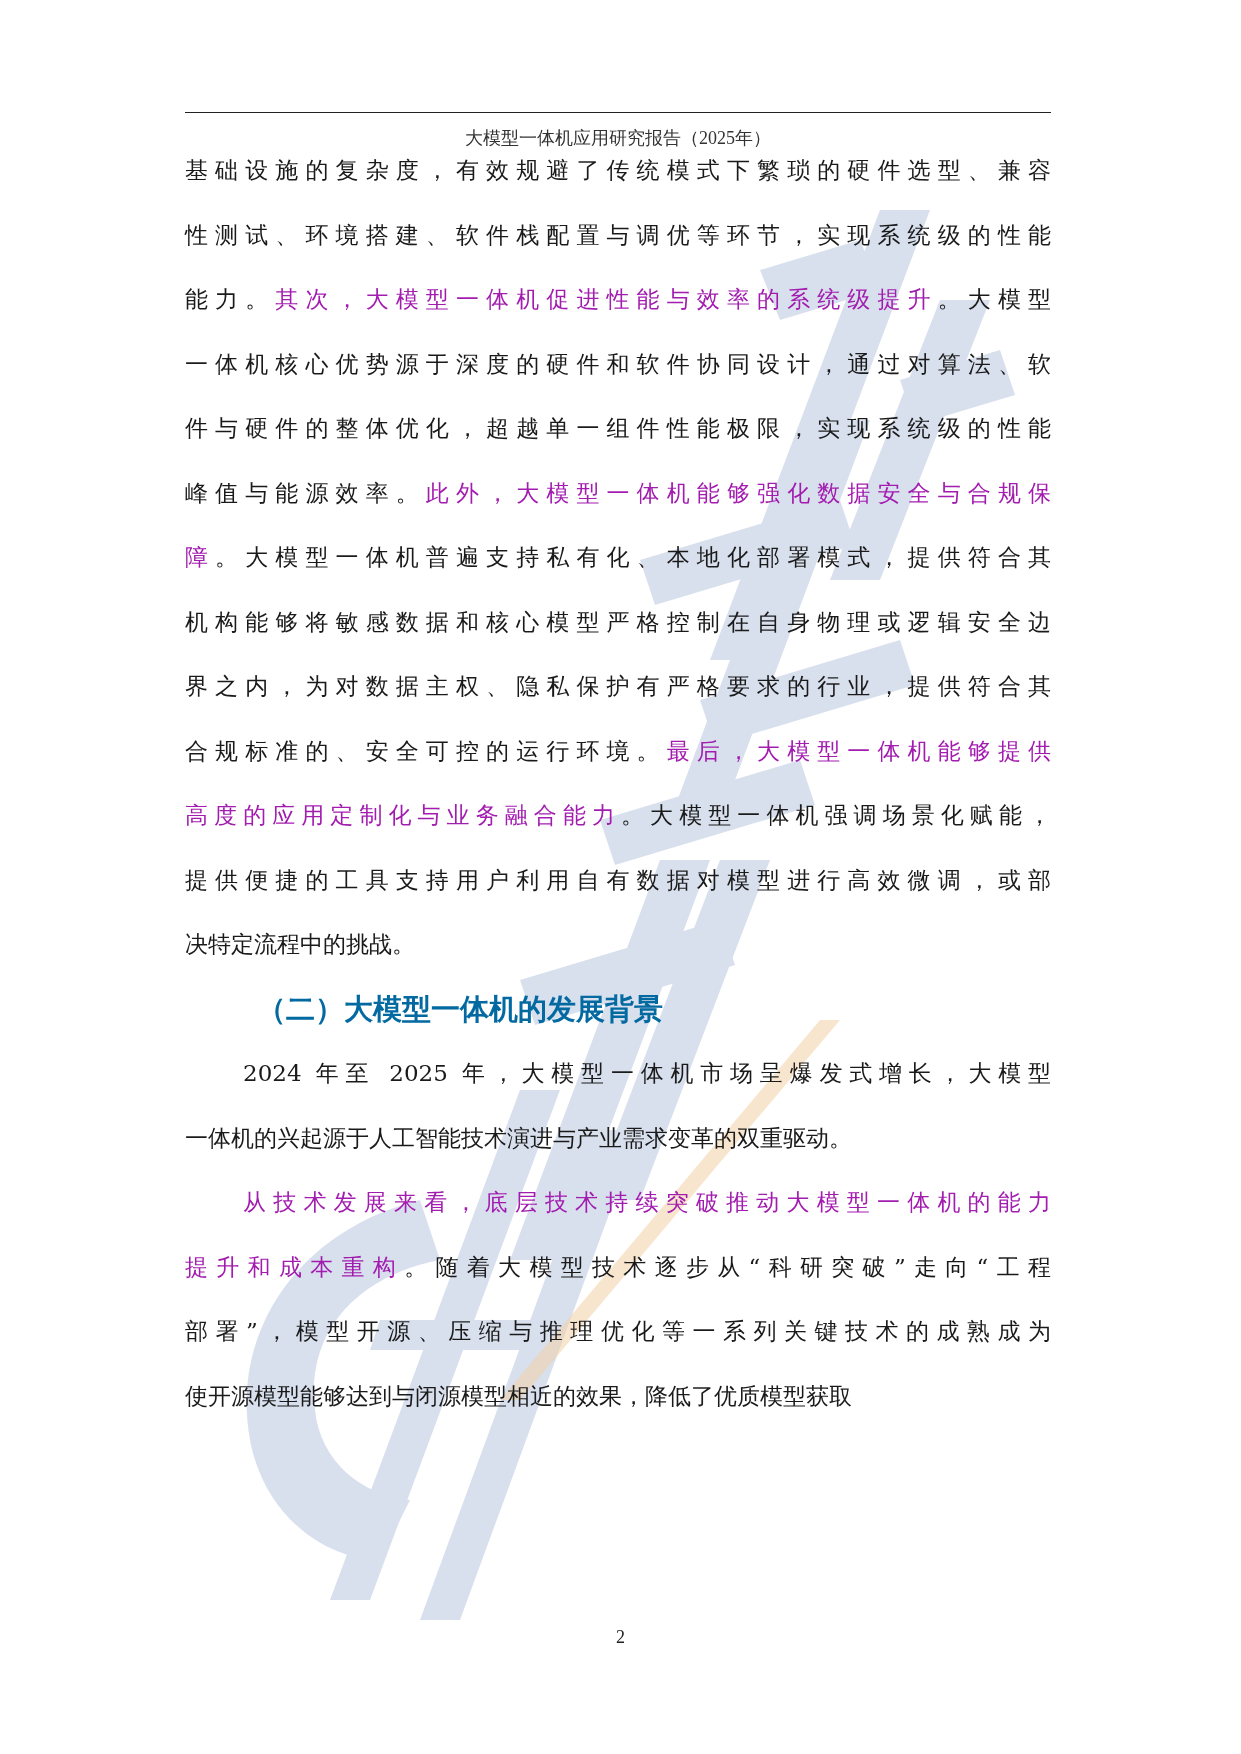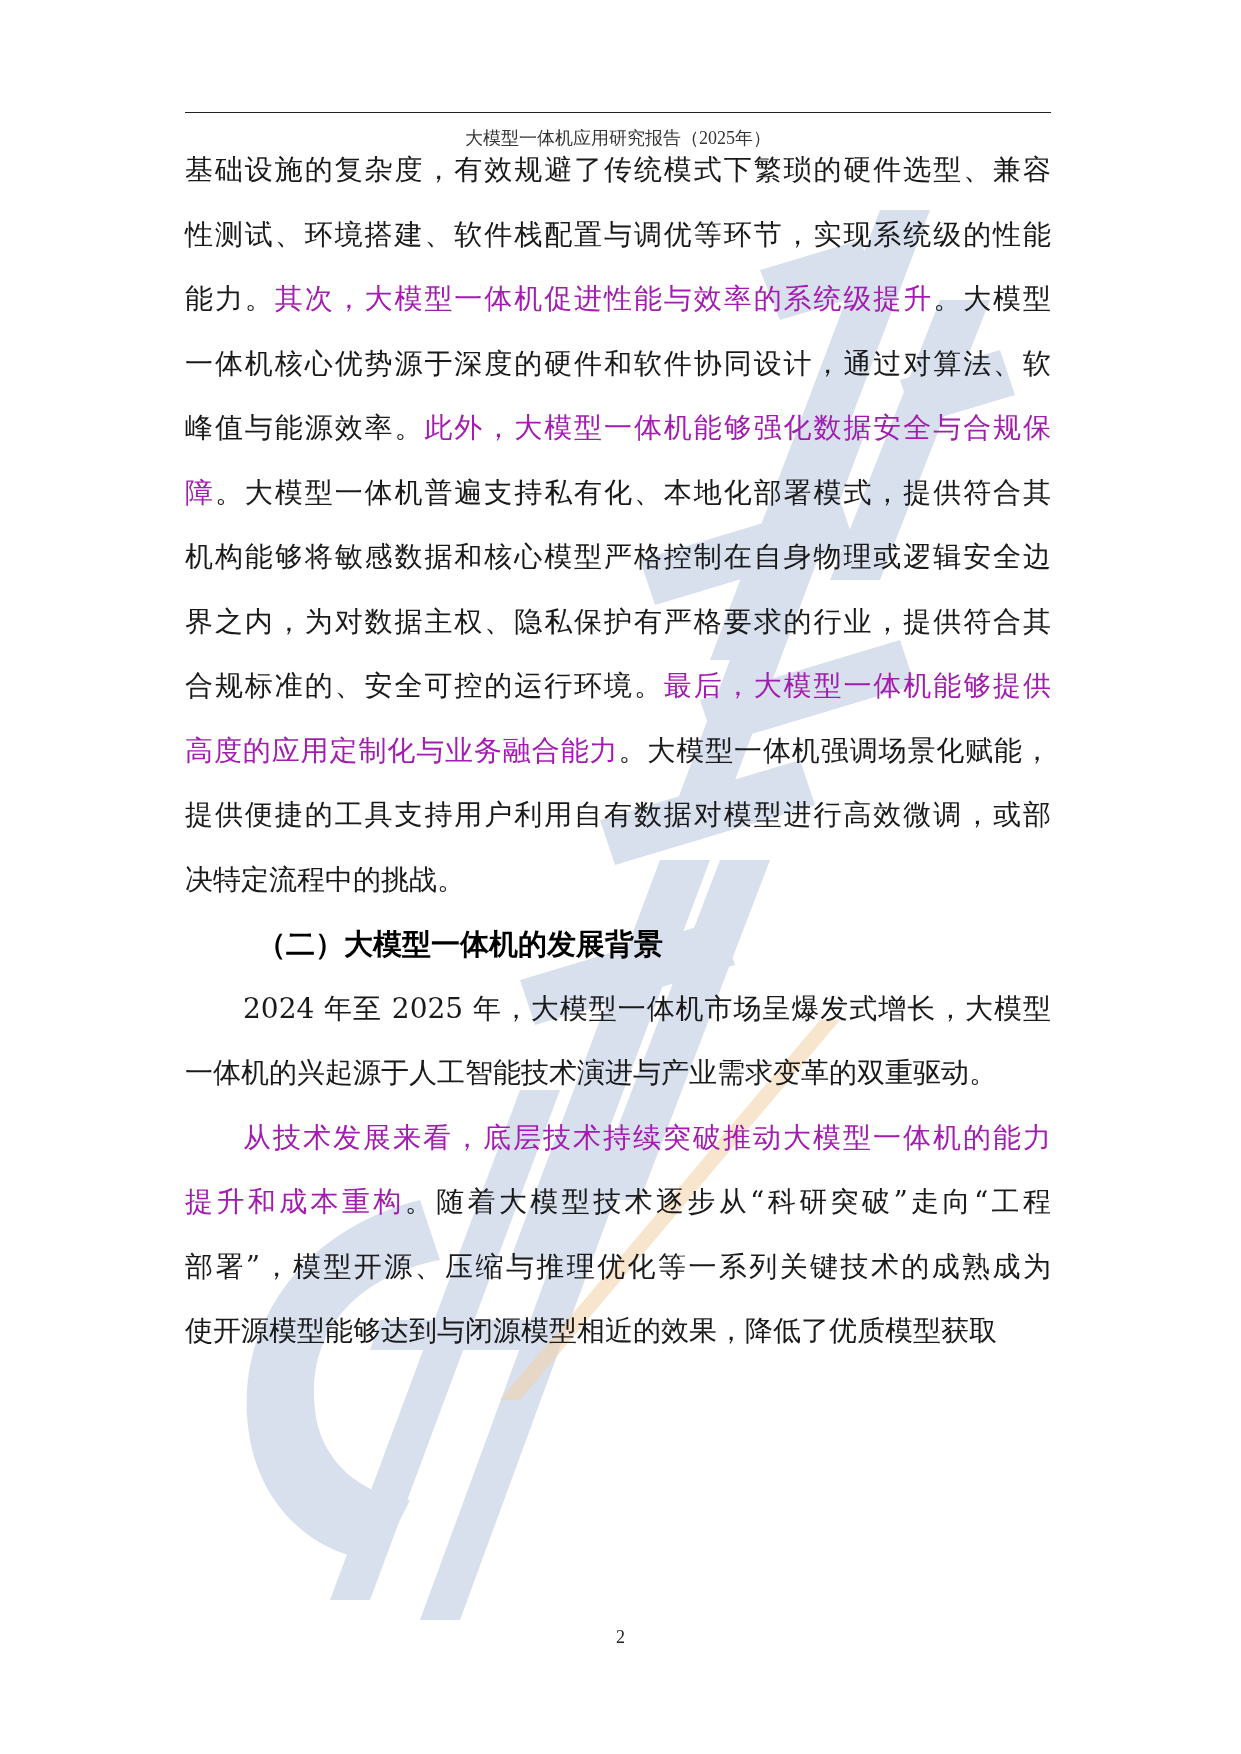"基础设施的复杂度，有效规避了传统模式下繁琐的硬件选型、兼容" .line { font-size: 28px -> 23px }
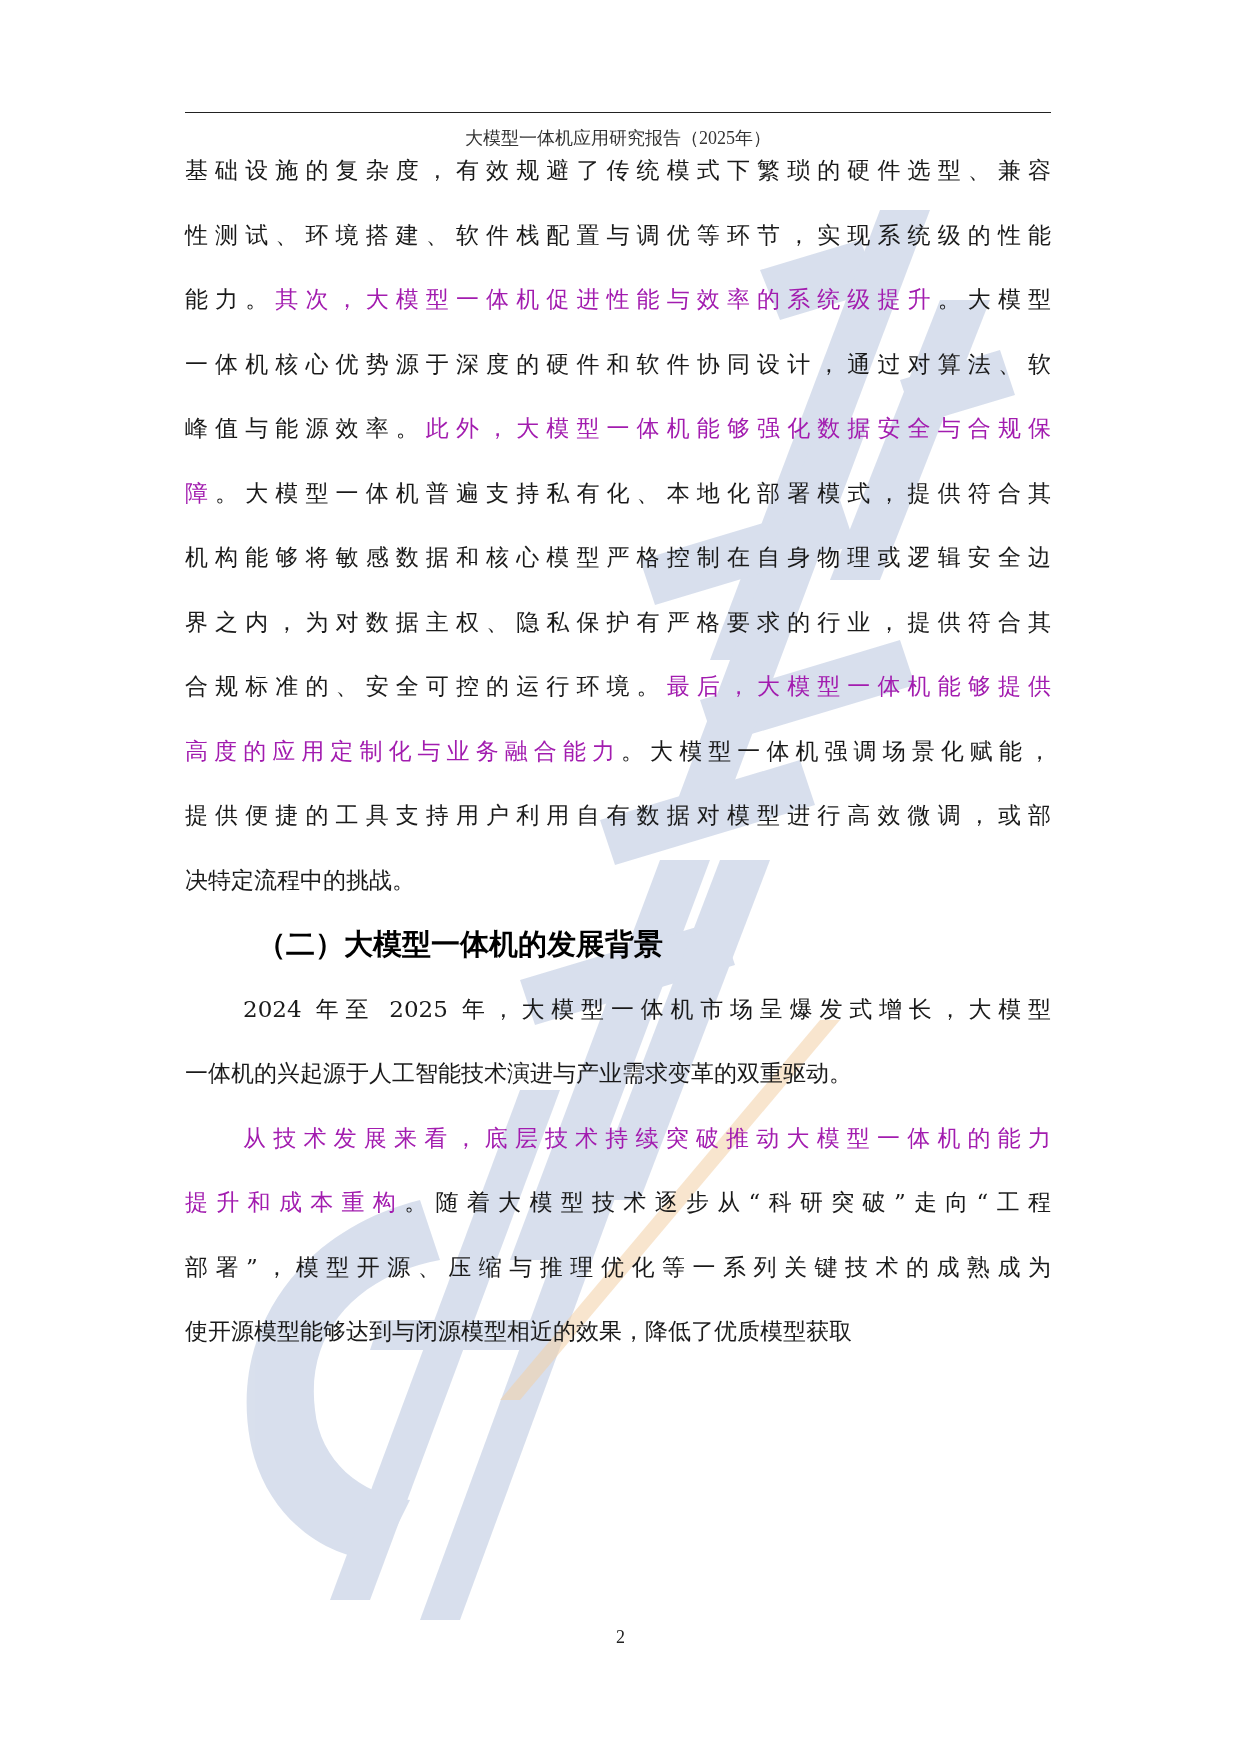"件与硬件的整体优化，超越单一组件性能极限，实现系统级的性能" div.line { html: none -> <div><span>件与硬件的整体优化，超越单一组件性能极限，实现系统级的性能</span></div> }
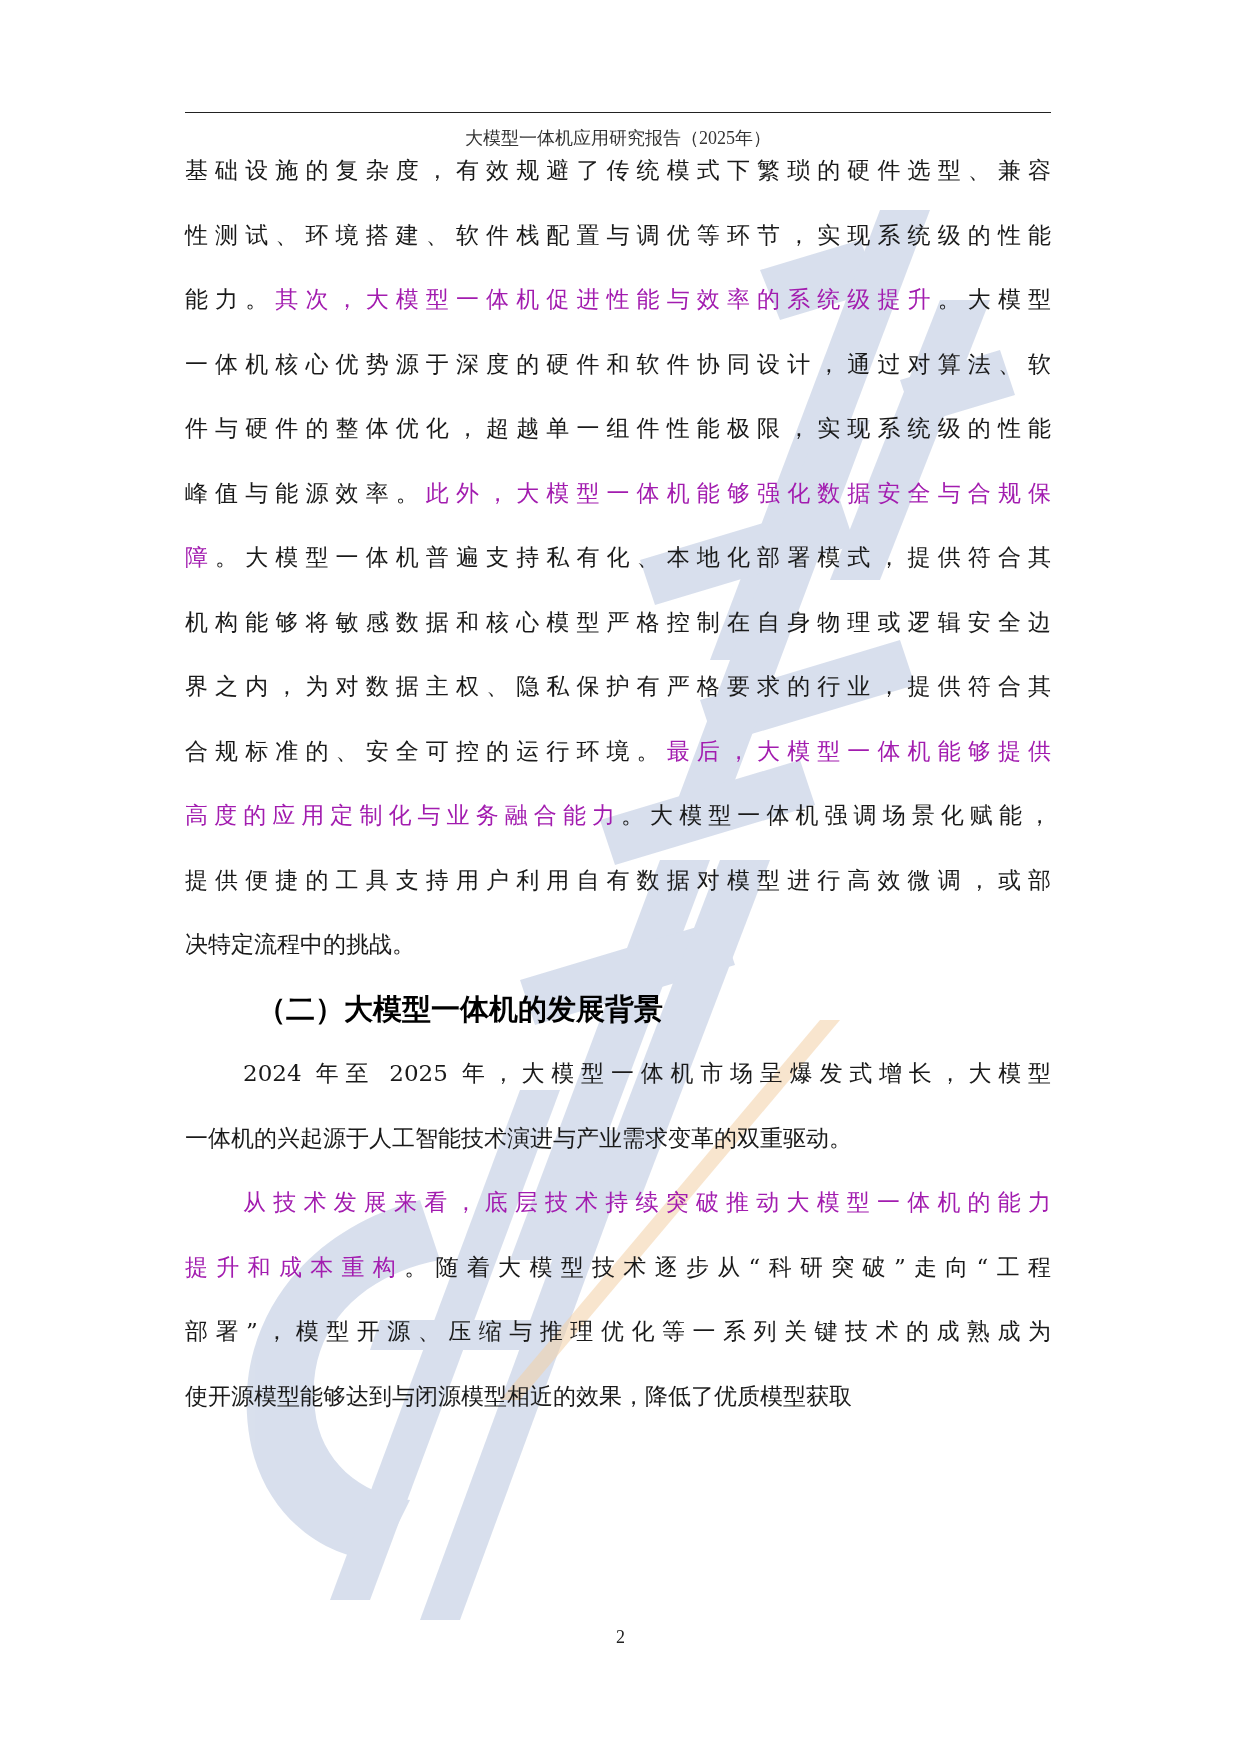"（二）大模型一体机的发展背景" .heading { color: #000000 -> #0369a1 }
